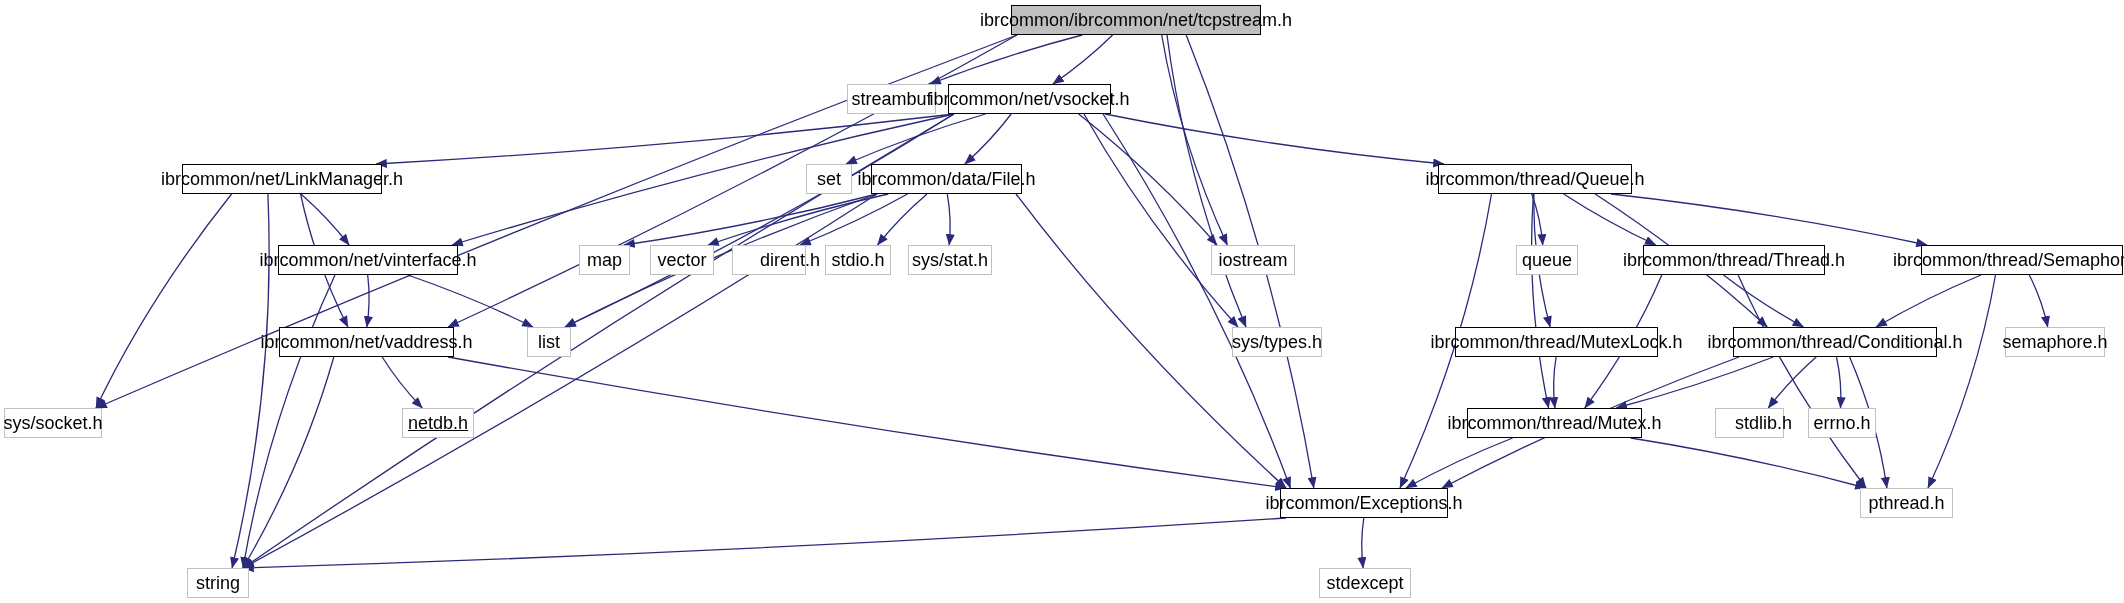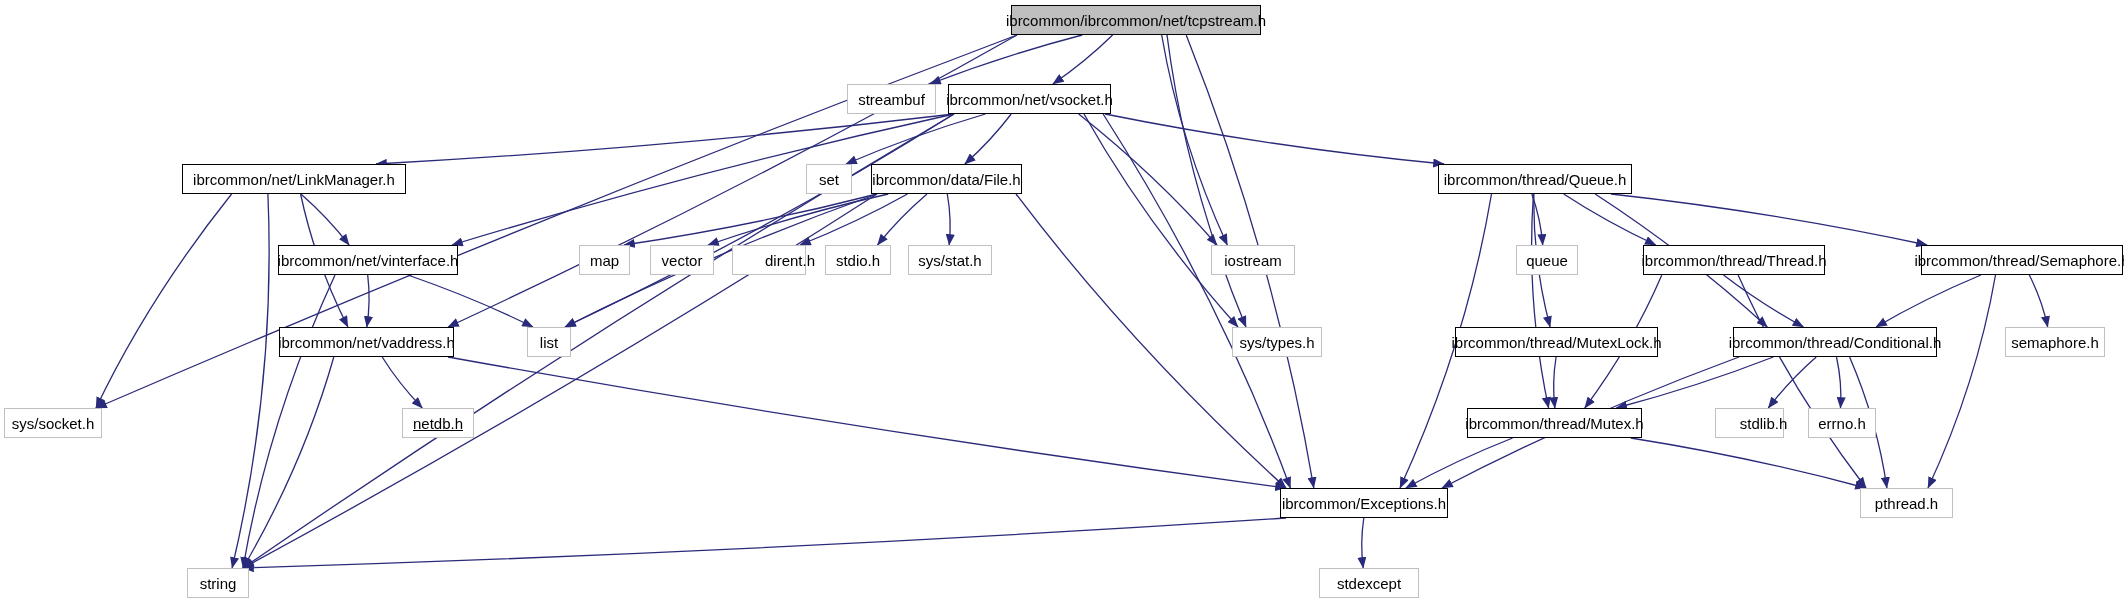"ibrcommon/ibrcommon/net/tcpstream.h" .node { font-size: 15px -> 18px }
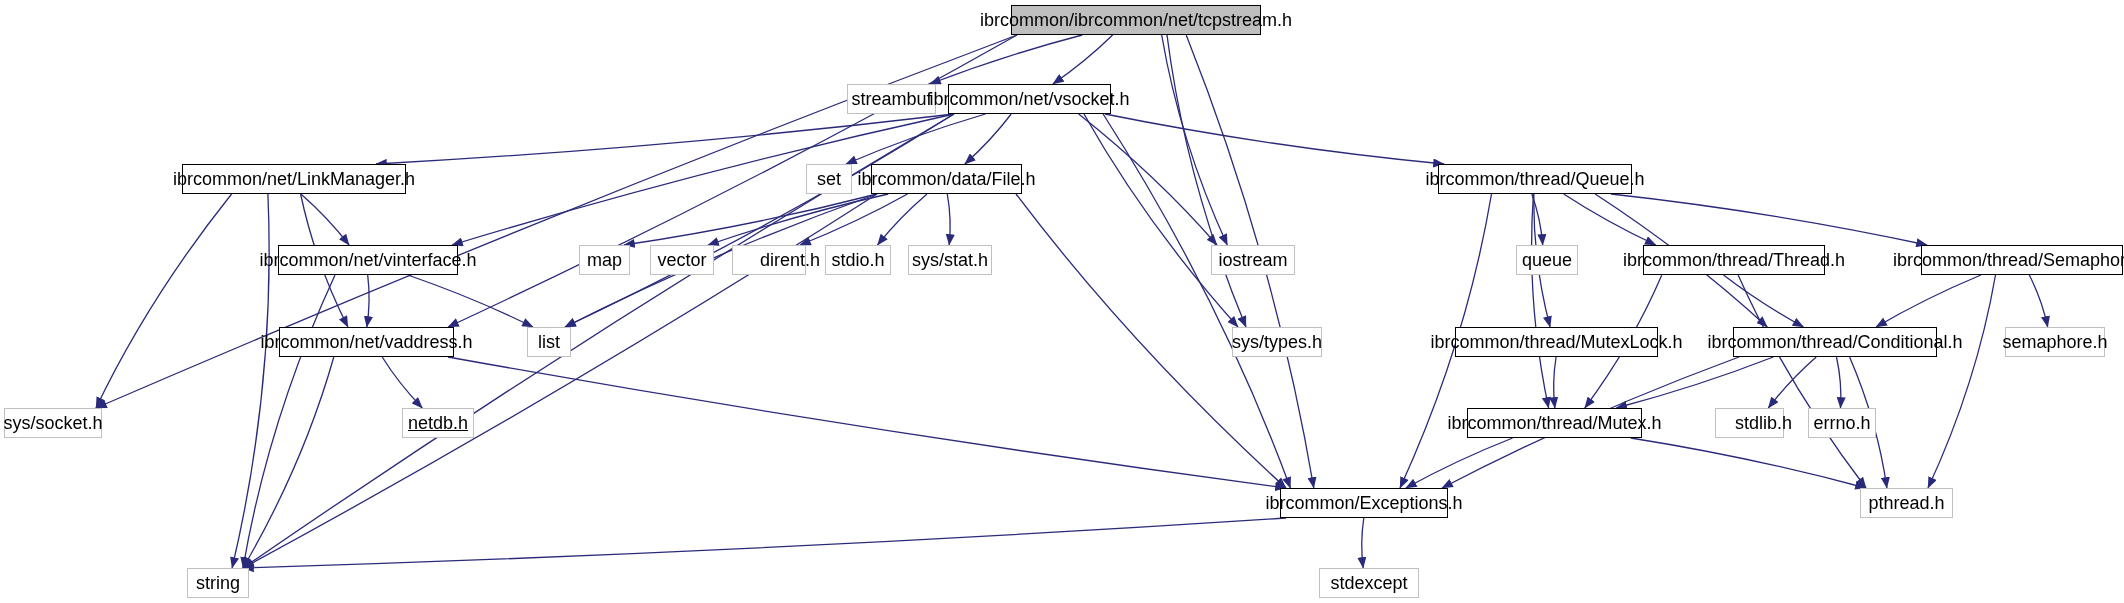"ibrcommon/net/LinkManager.h" div.node { width: 224px -> 200px }
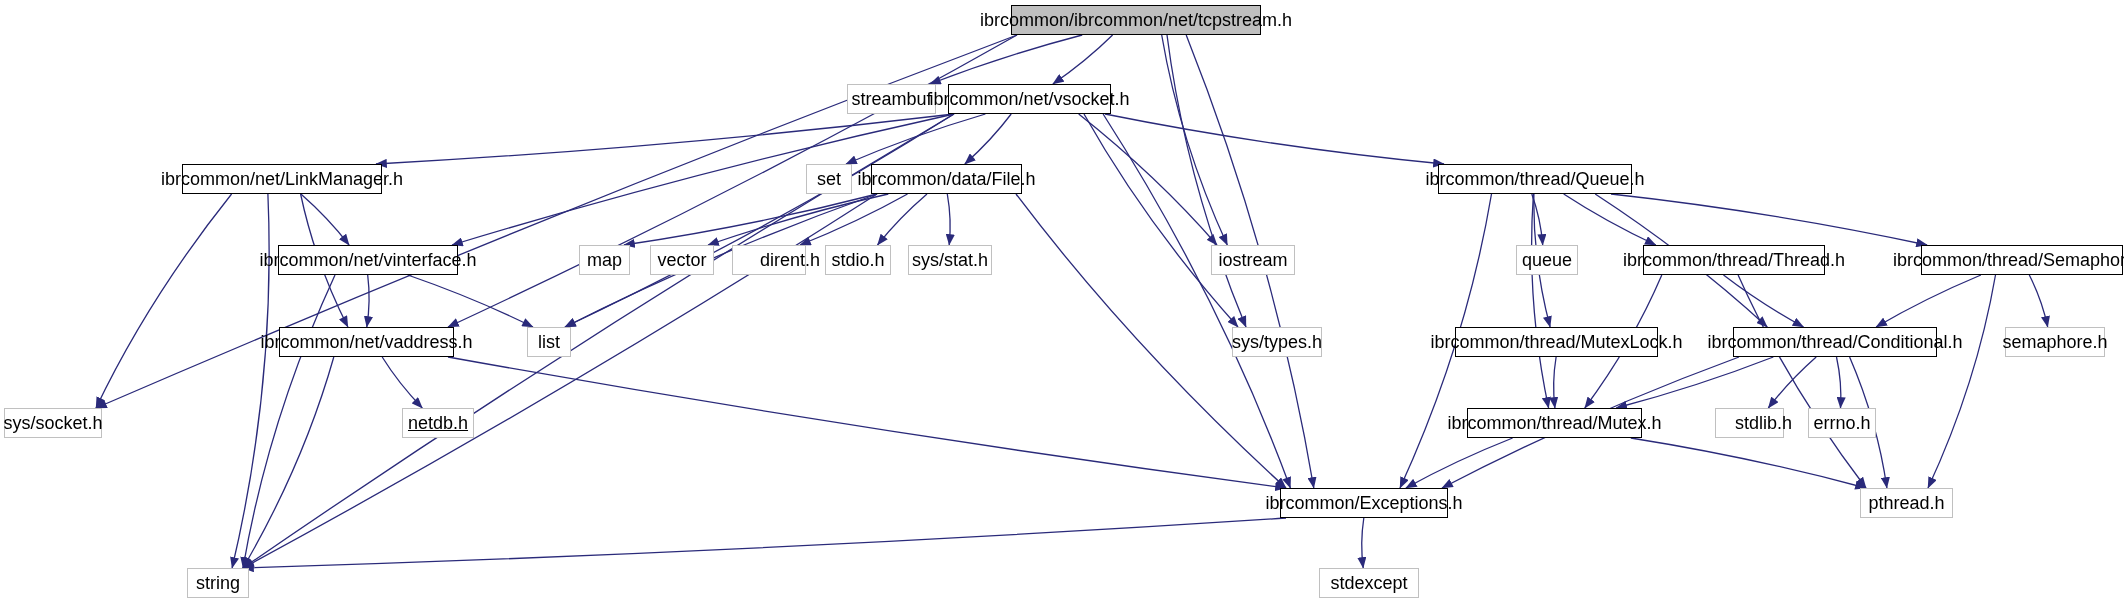"stdexcept" div.node { width: 100px -> 92px }
